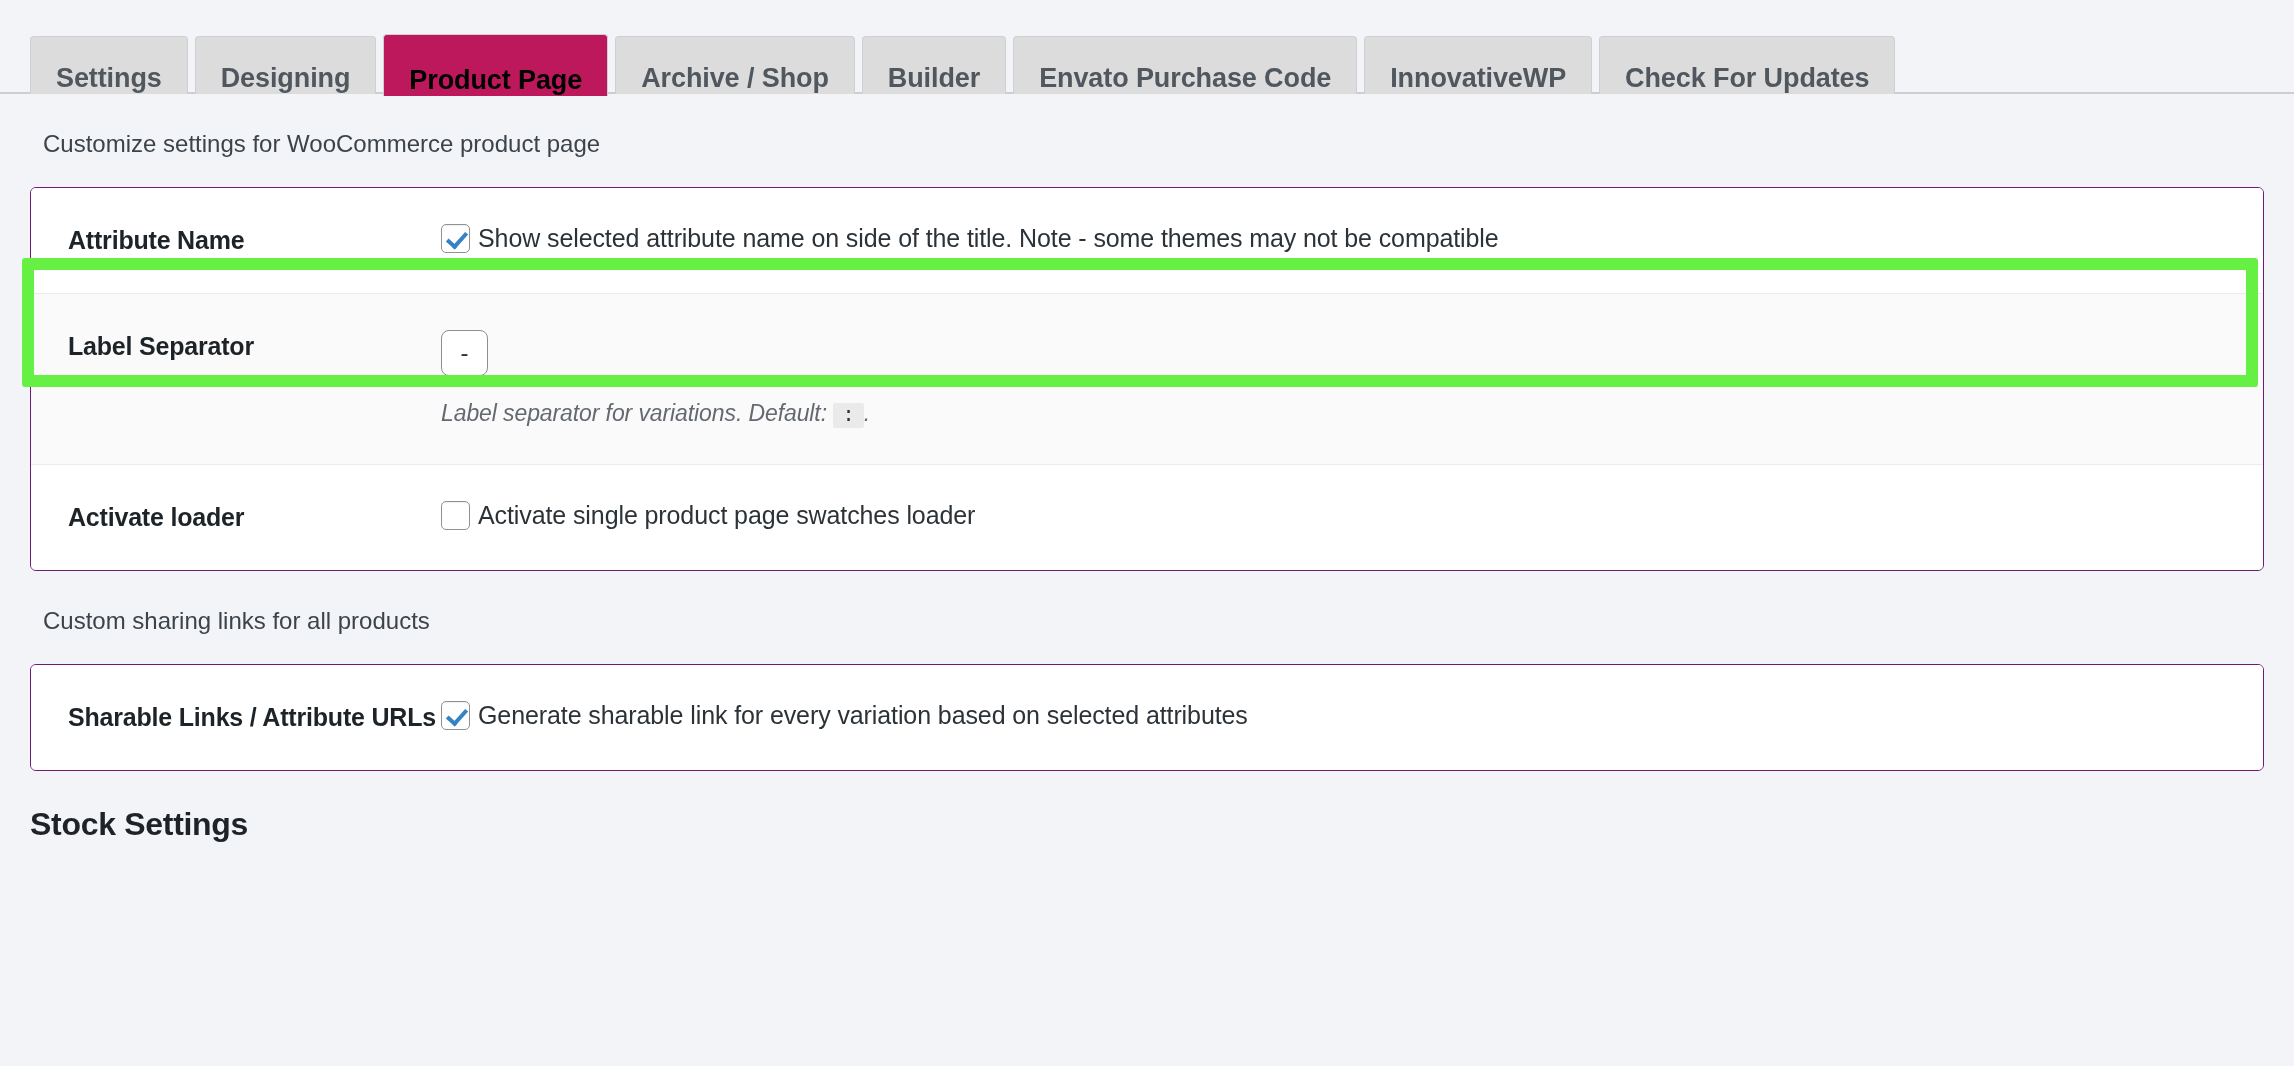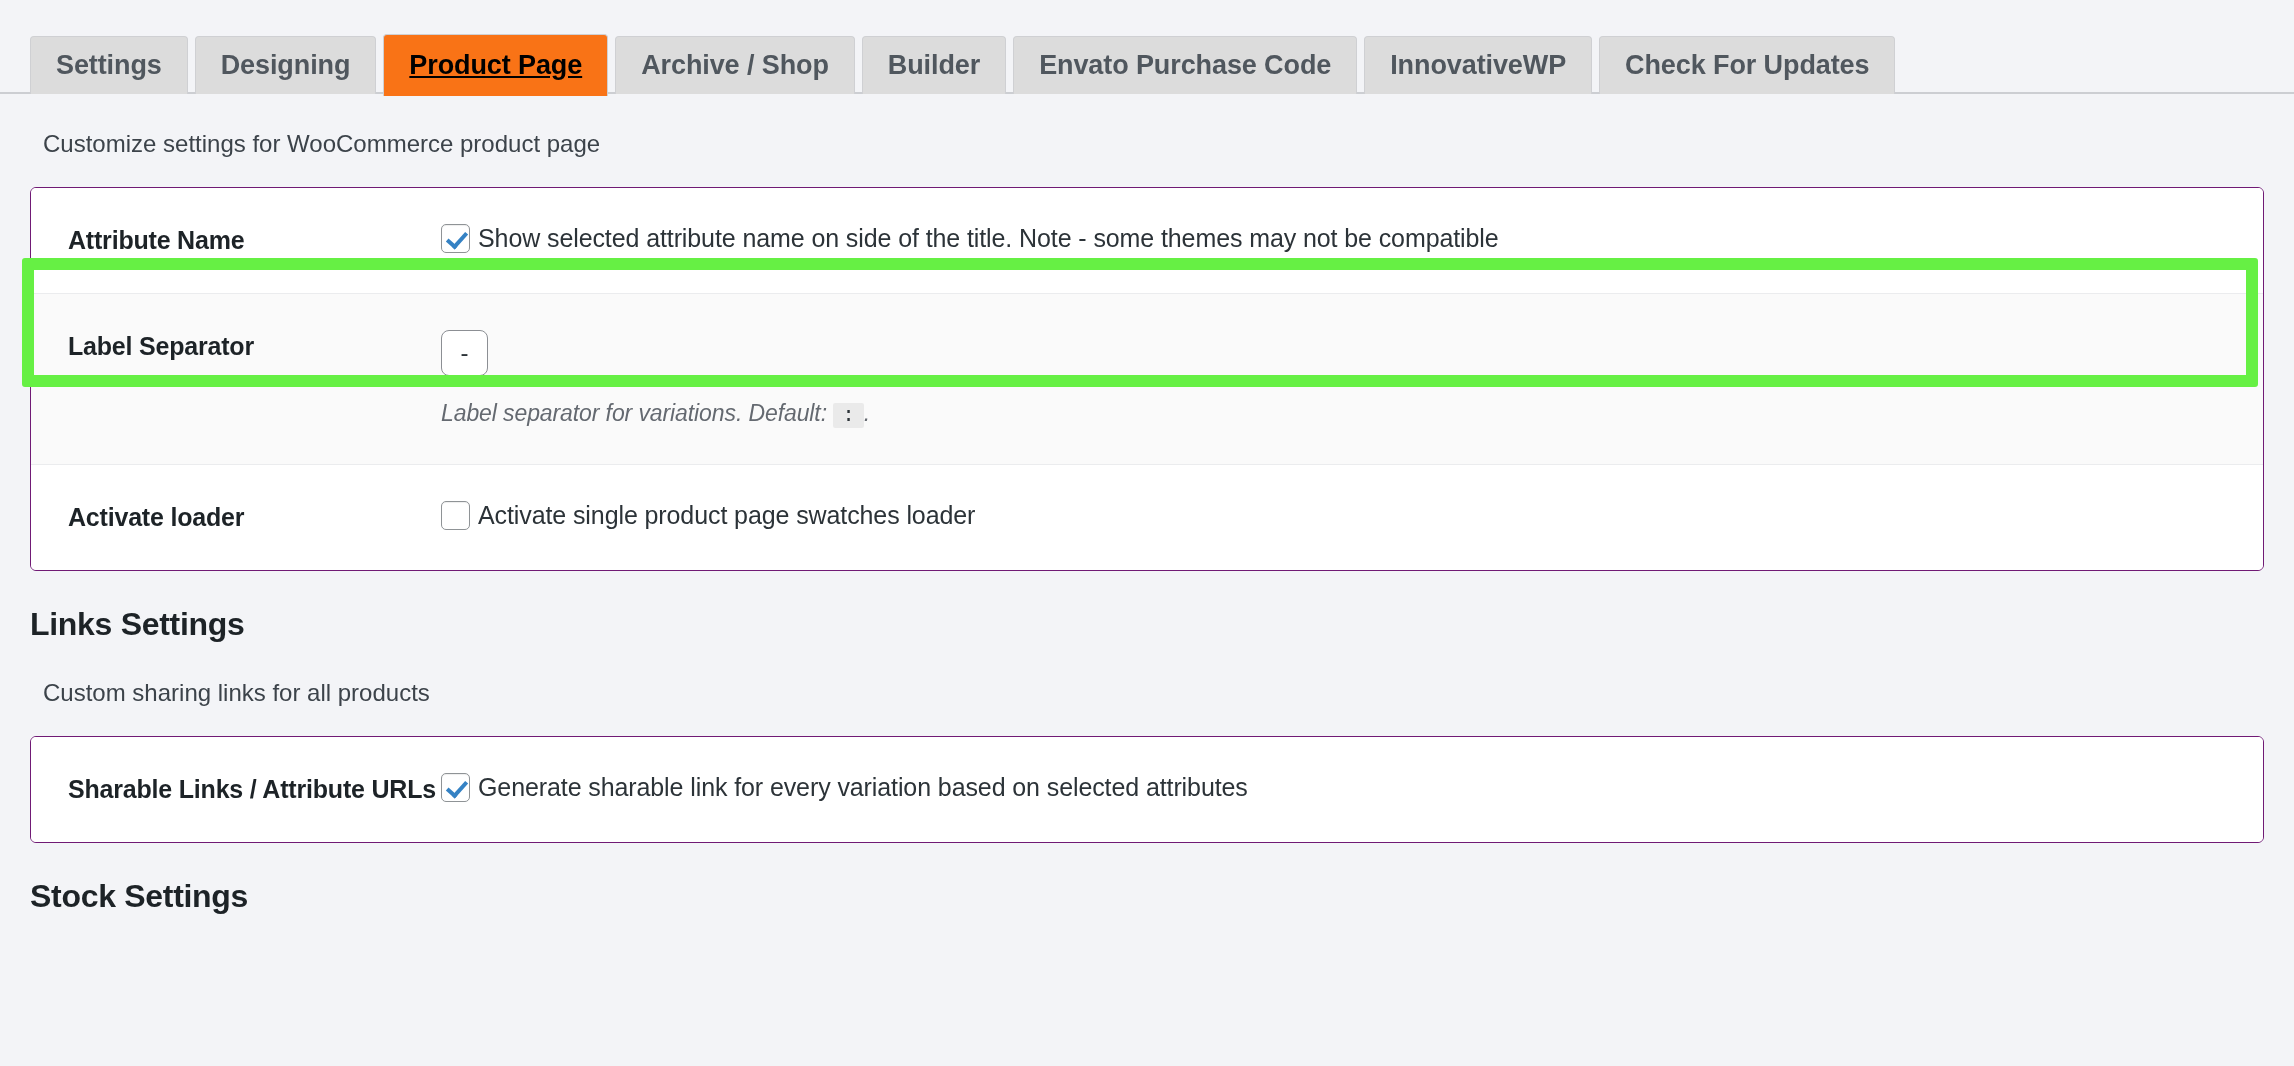"Settings" .tab { align-items: center -> flex-end }
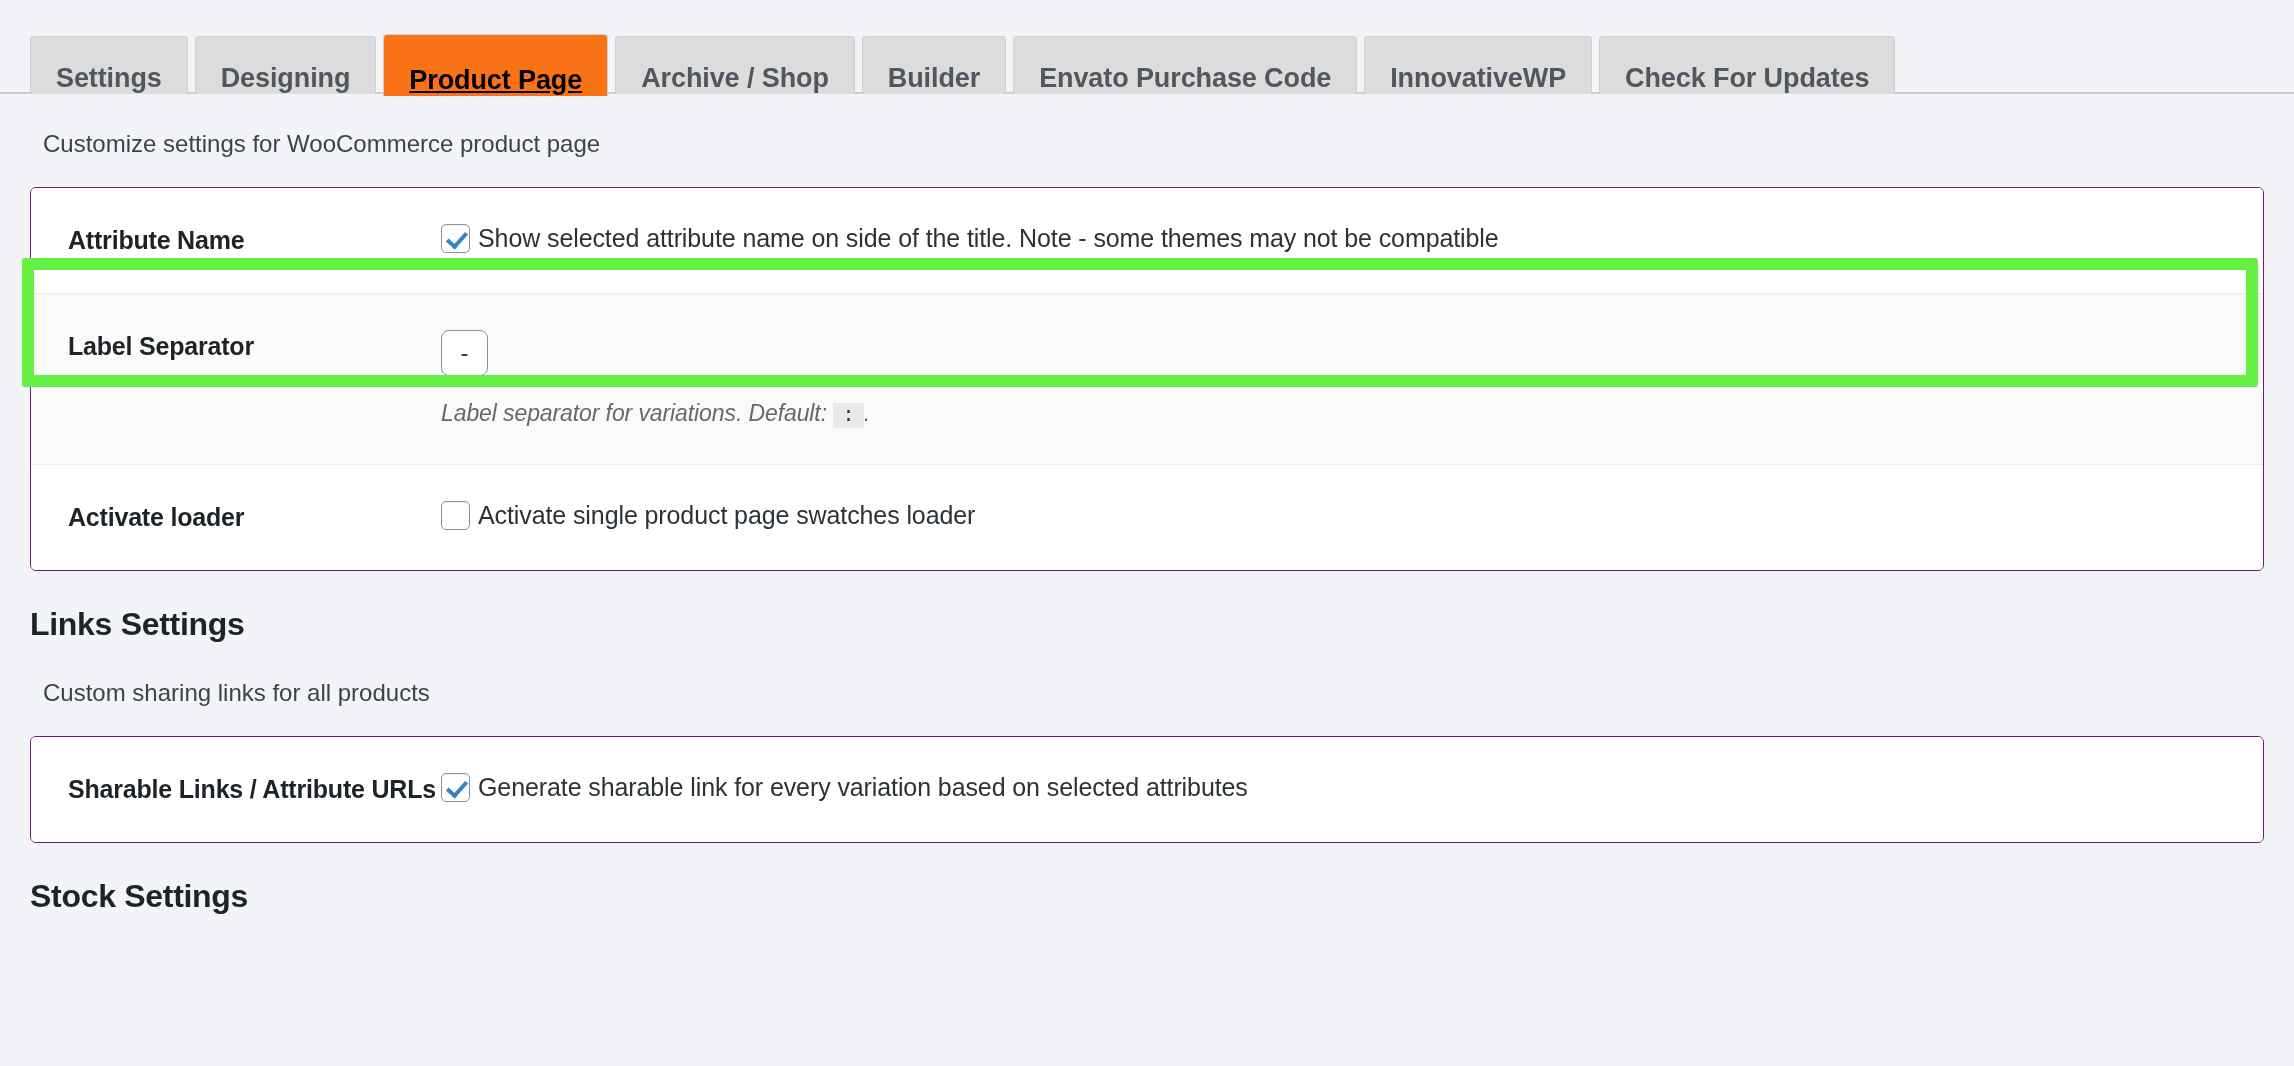"Product Page" .tab.active { background: #f97316 -> #be185d; text-decoration: underline -> none }
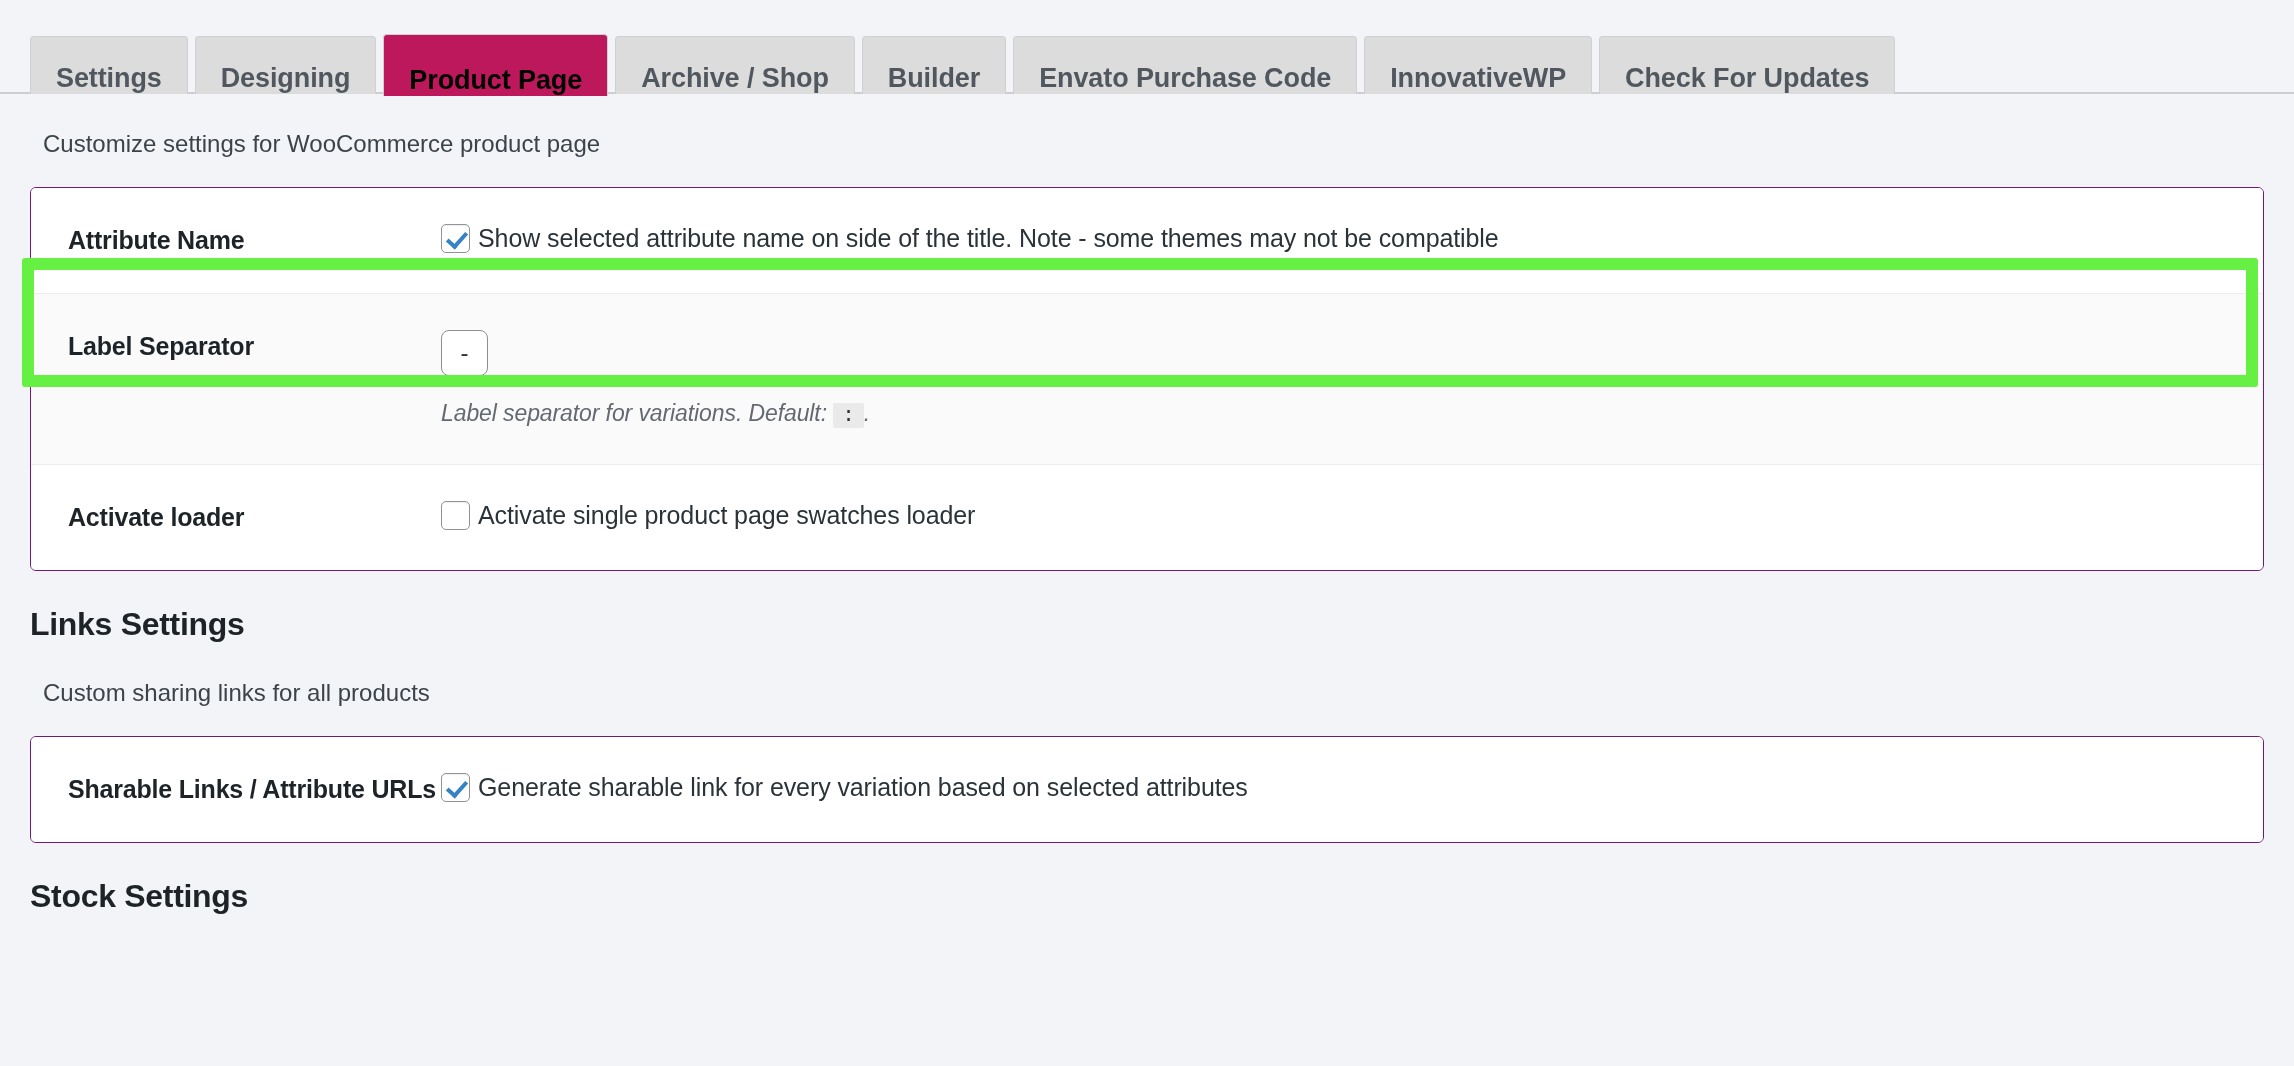"Links Settings" h2.section-title { html: <h2>Links Settings</h2> -> none }
